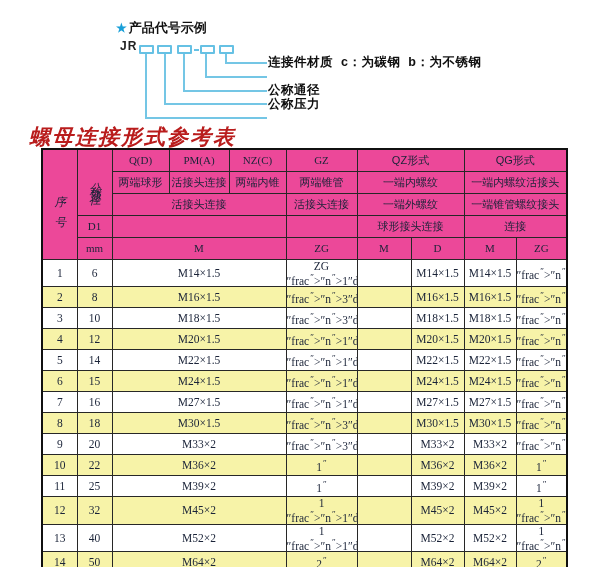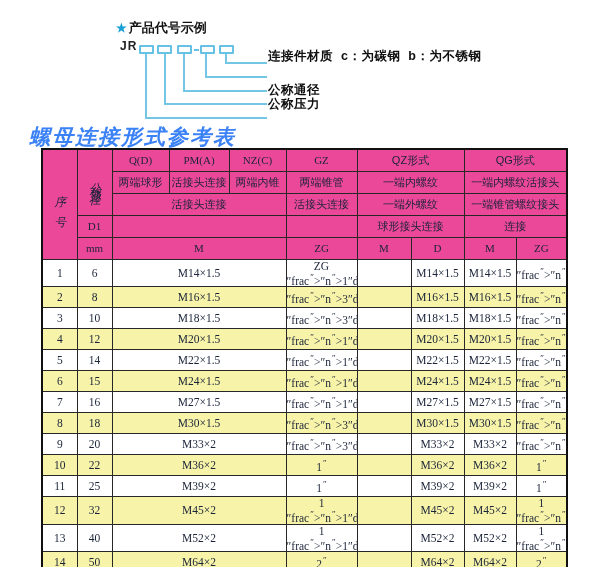"连接件材质 c：为碳钢 b：为不锈钢" div.dlabel { top: 49px -> 55px }
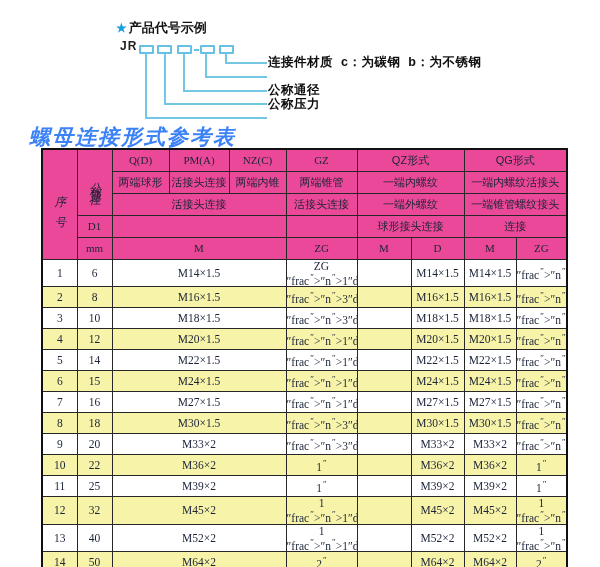"螺母连接形式参考表" .table-title { color: #3b82f6 -> #b91c1c }
